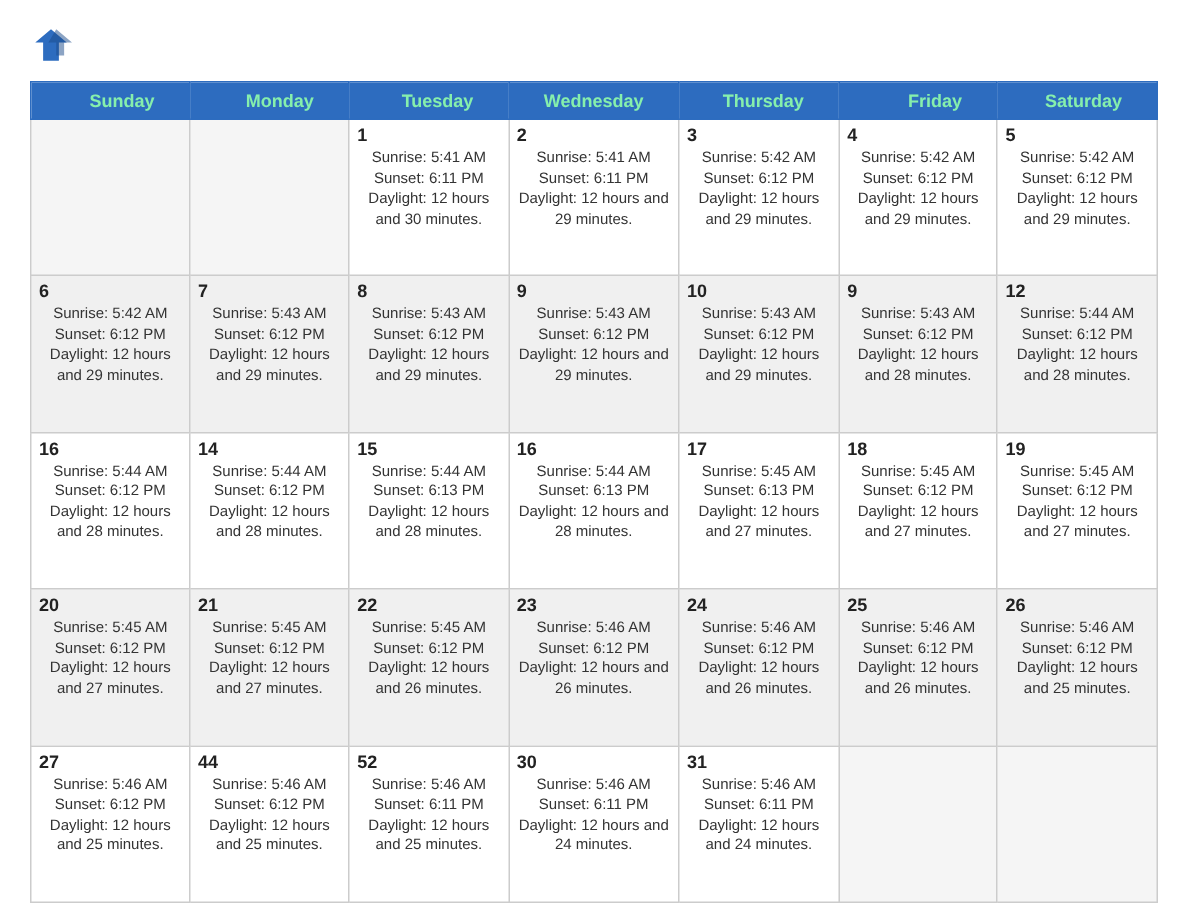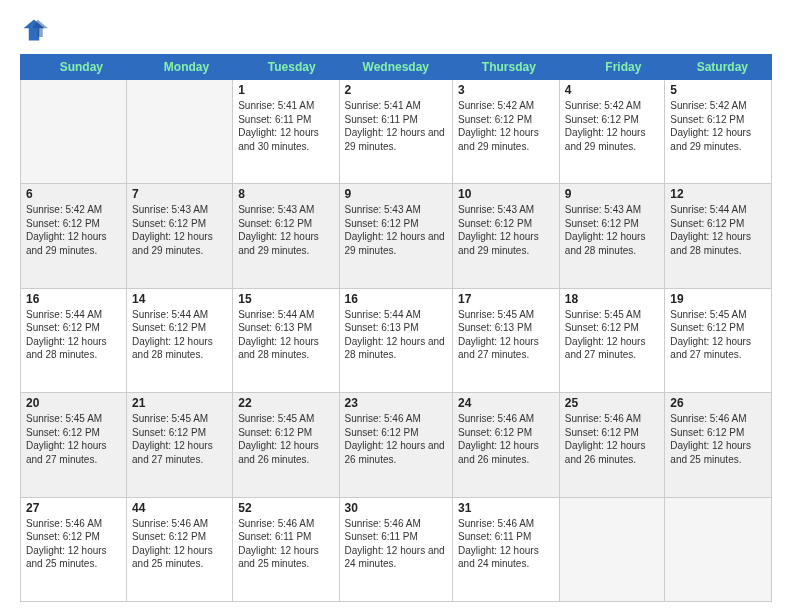"Sunrise: 5:41 AM Sunset: 6:11" .day-info { text-align: none -> center }
